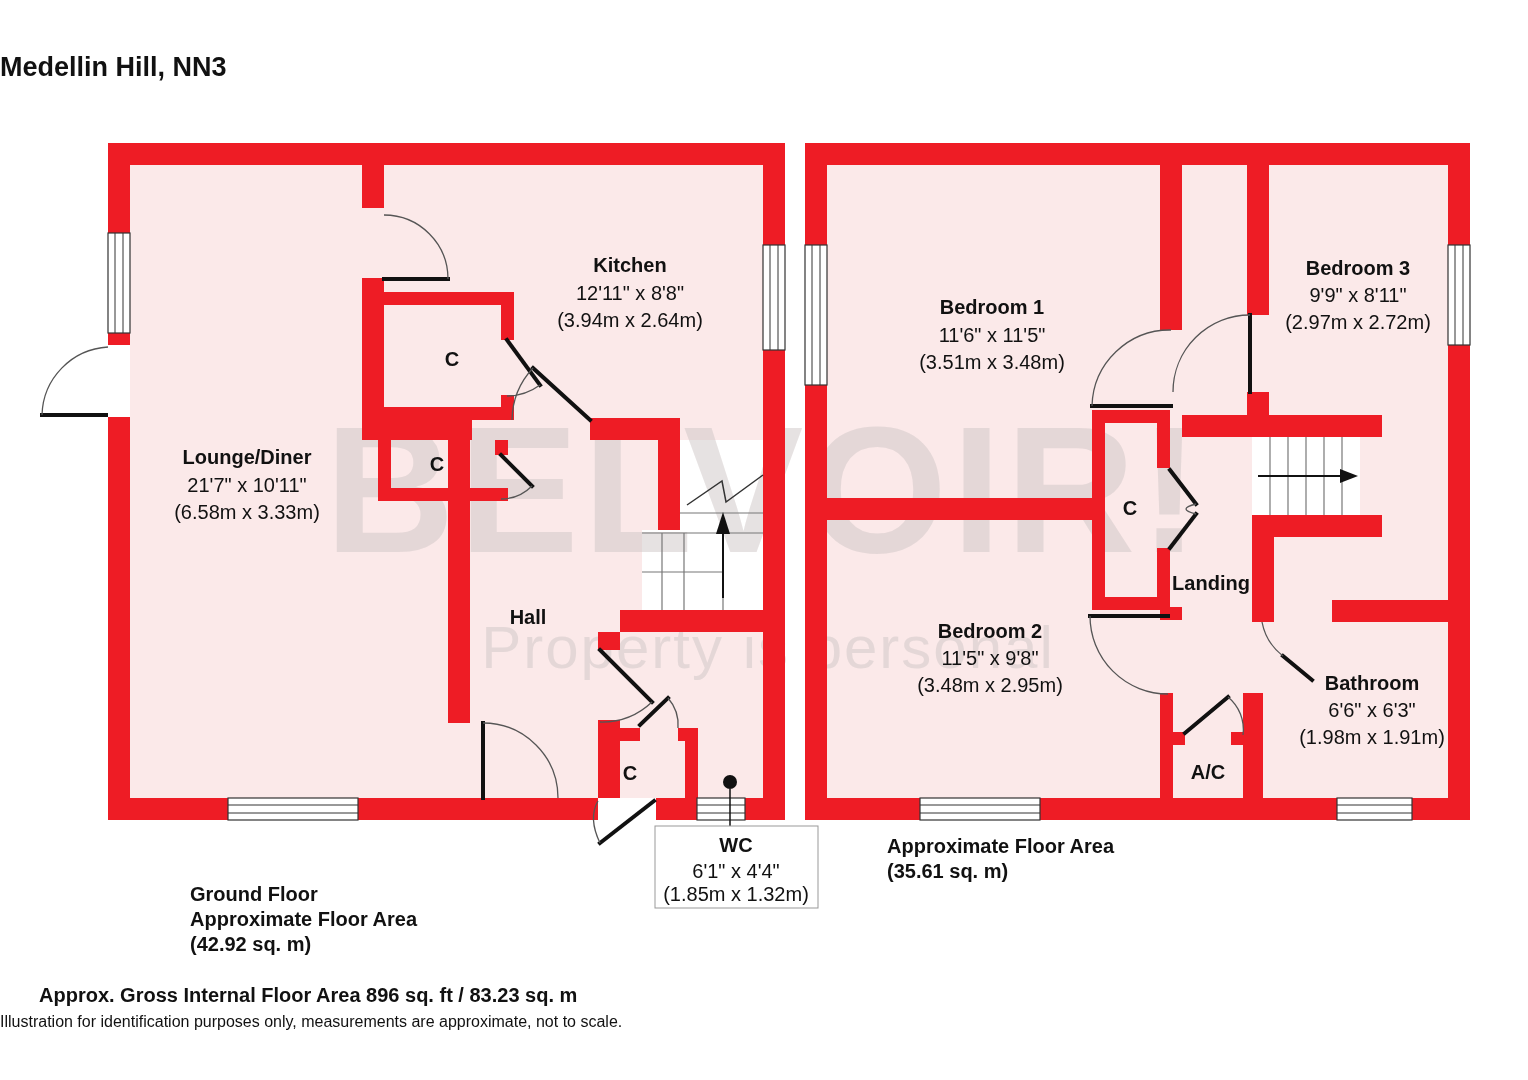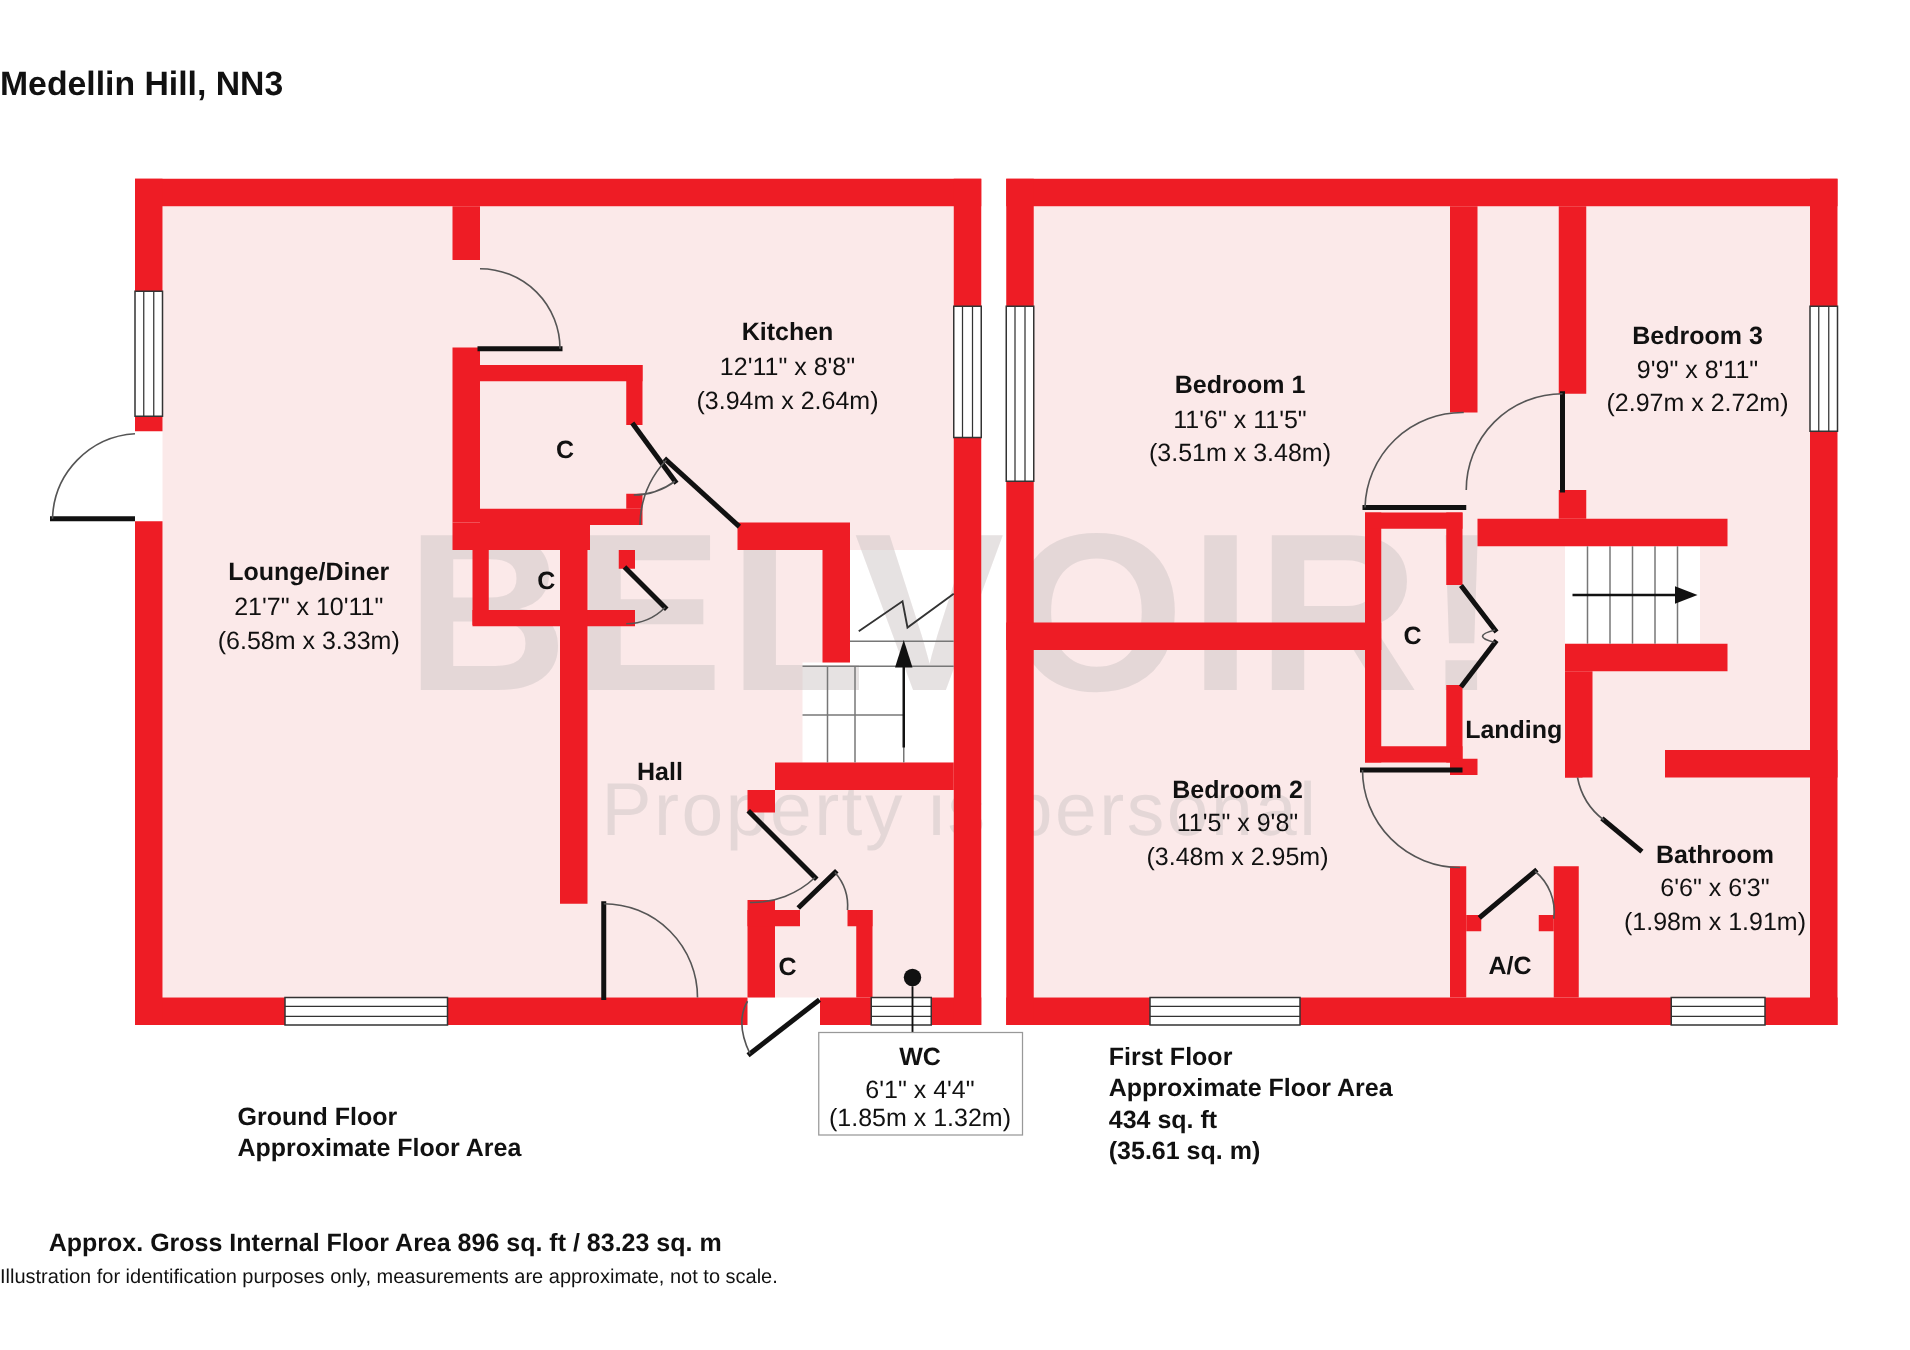"First Floor" span { html: <span>First Floor</span> -> none }
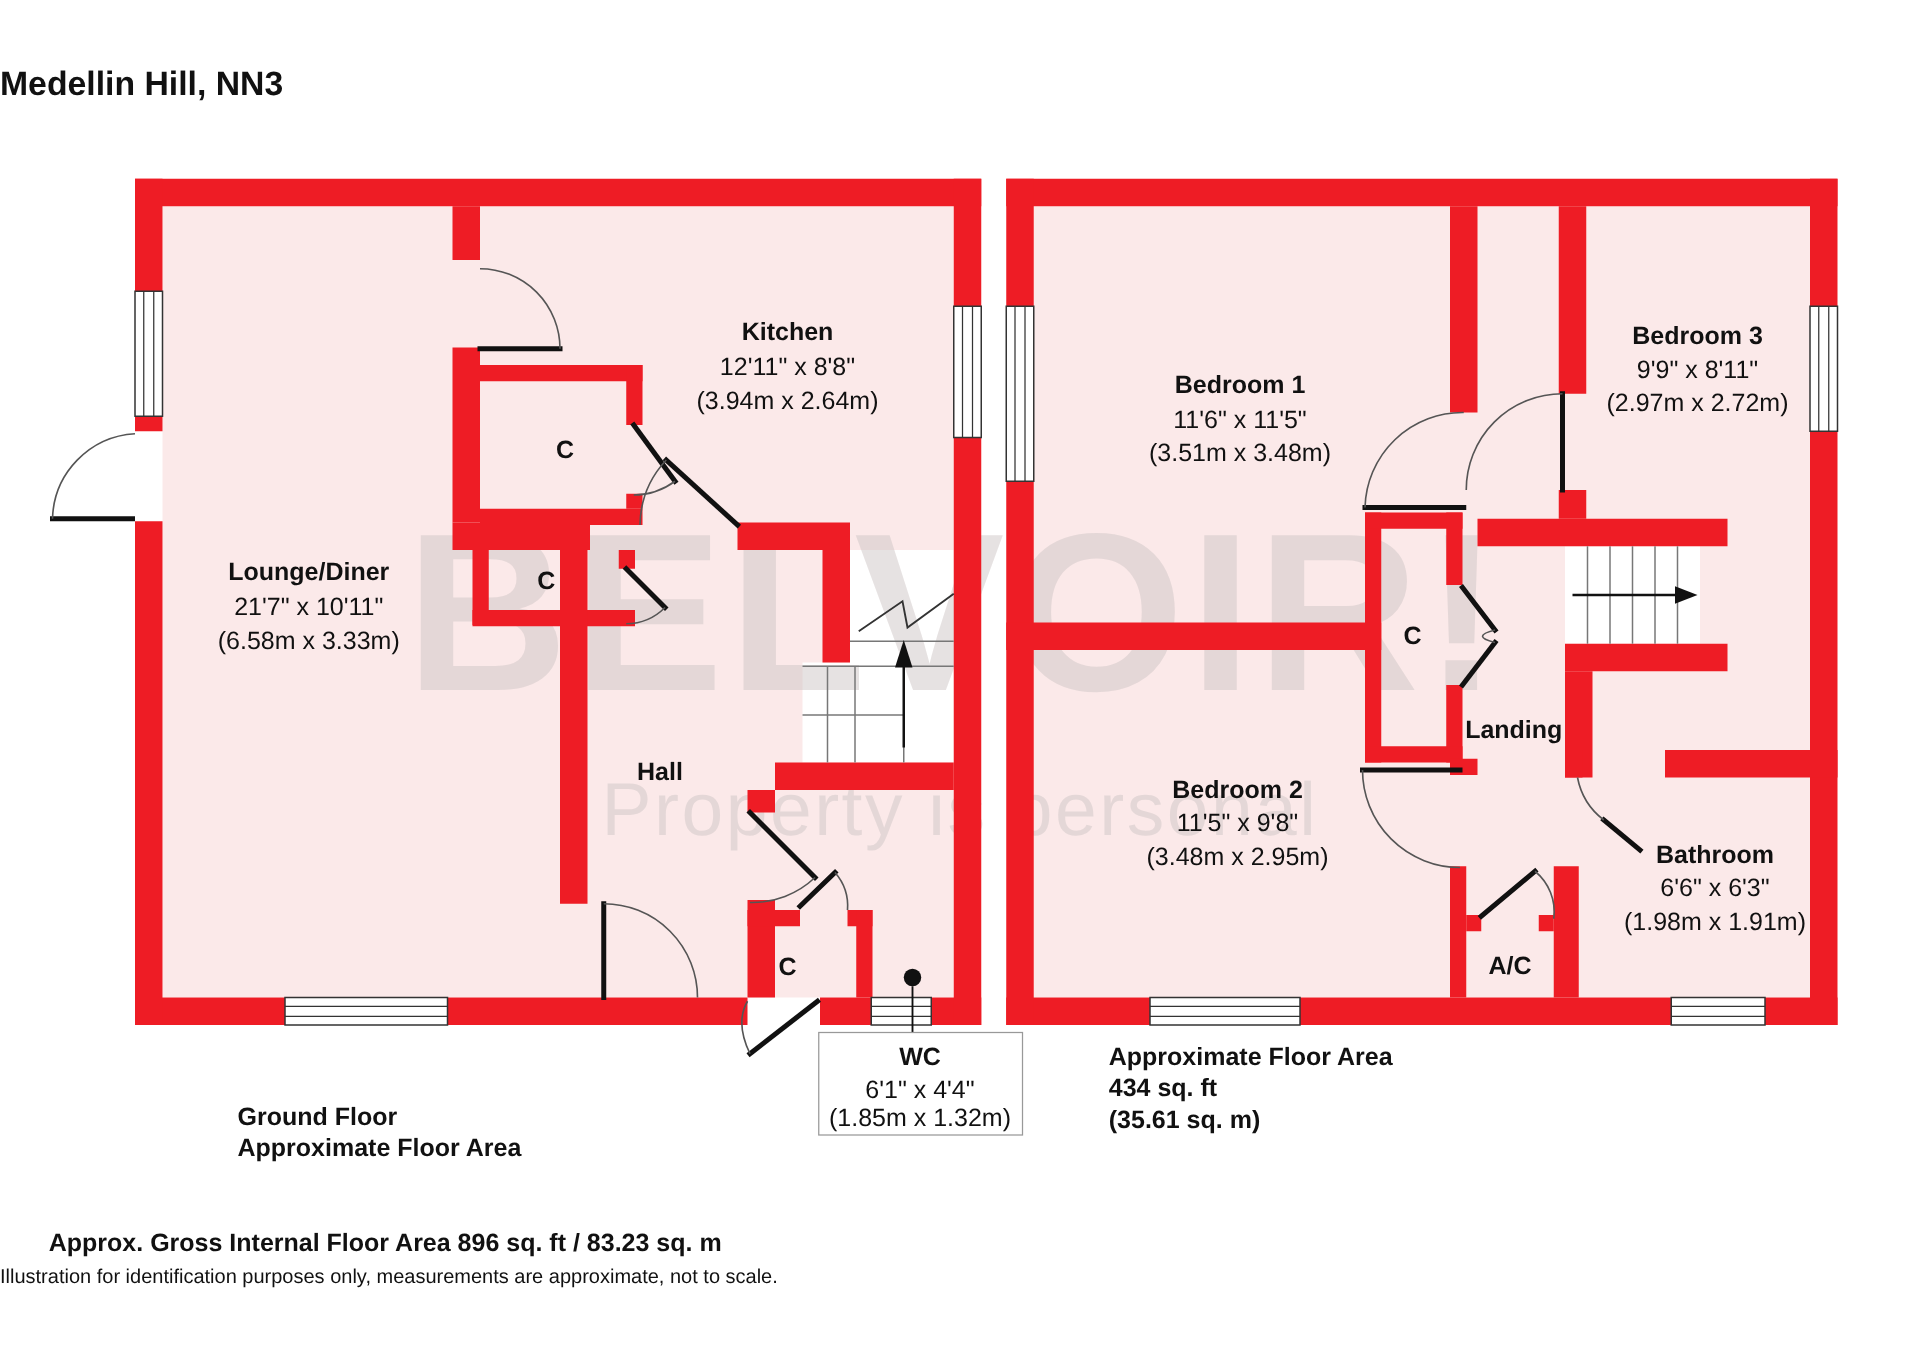"434 sq. ft" span { html: <span>434 sq. ft</span> -> none }
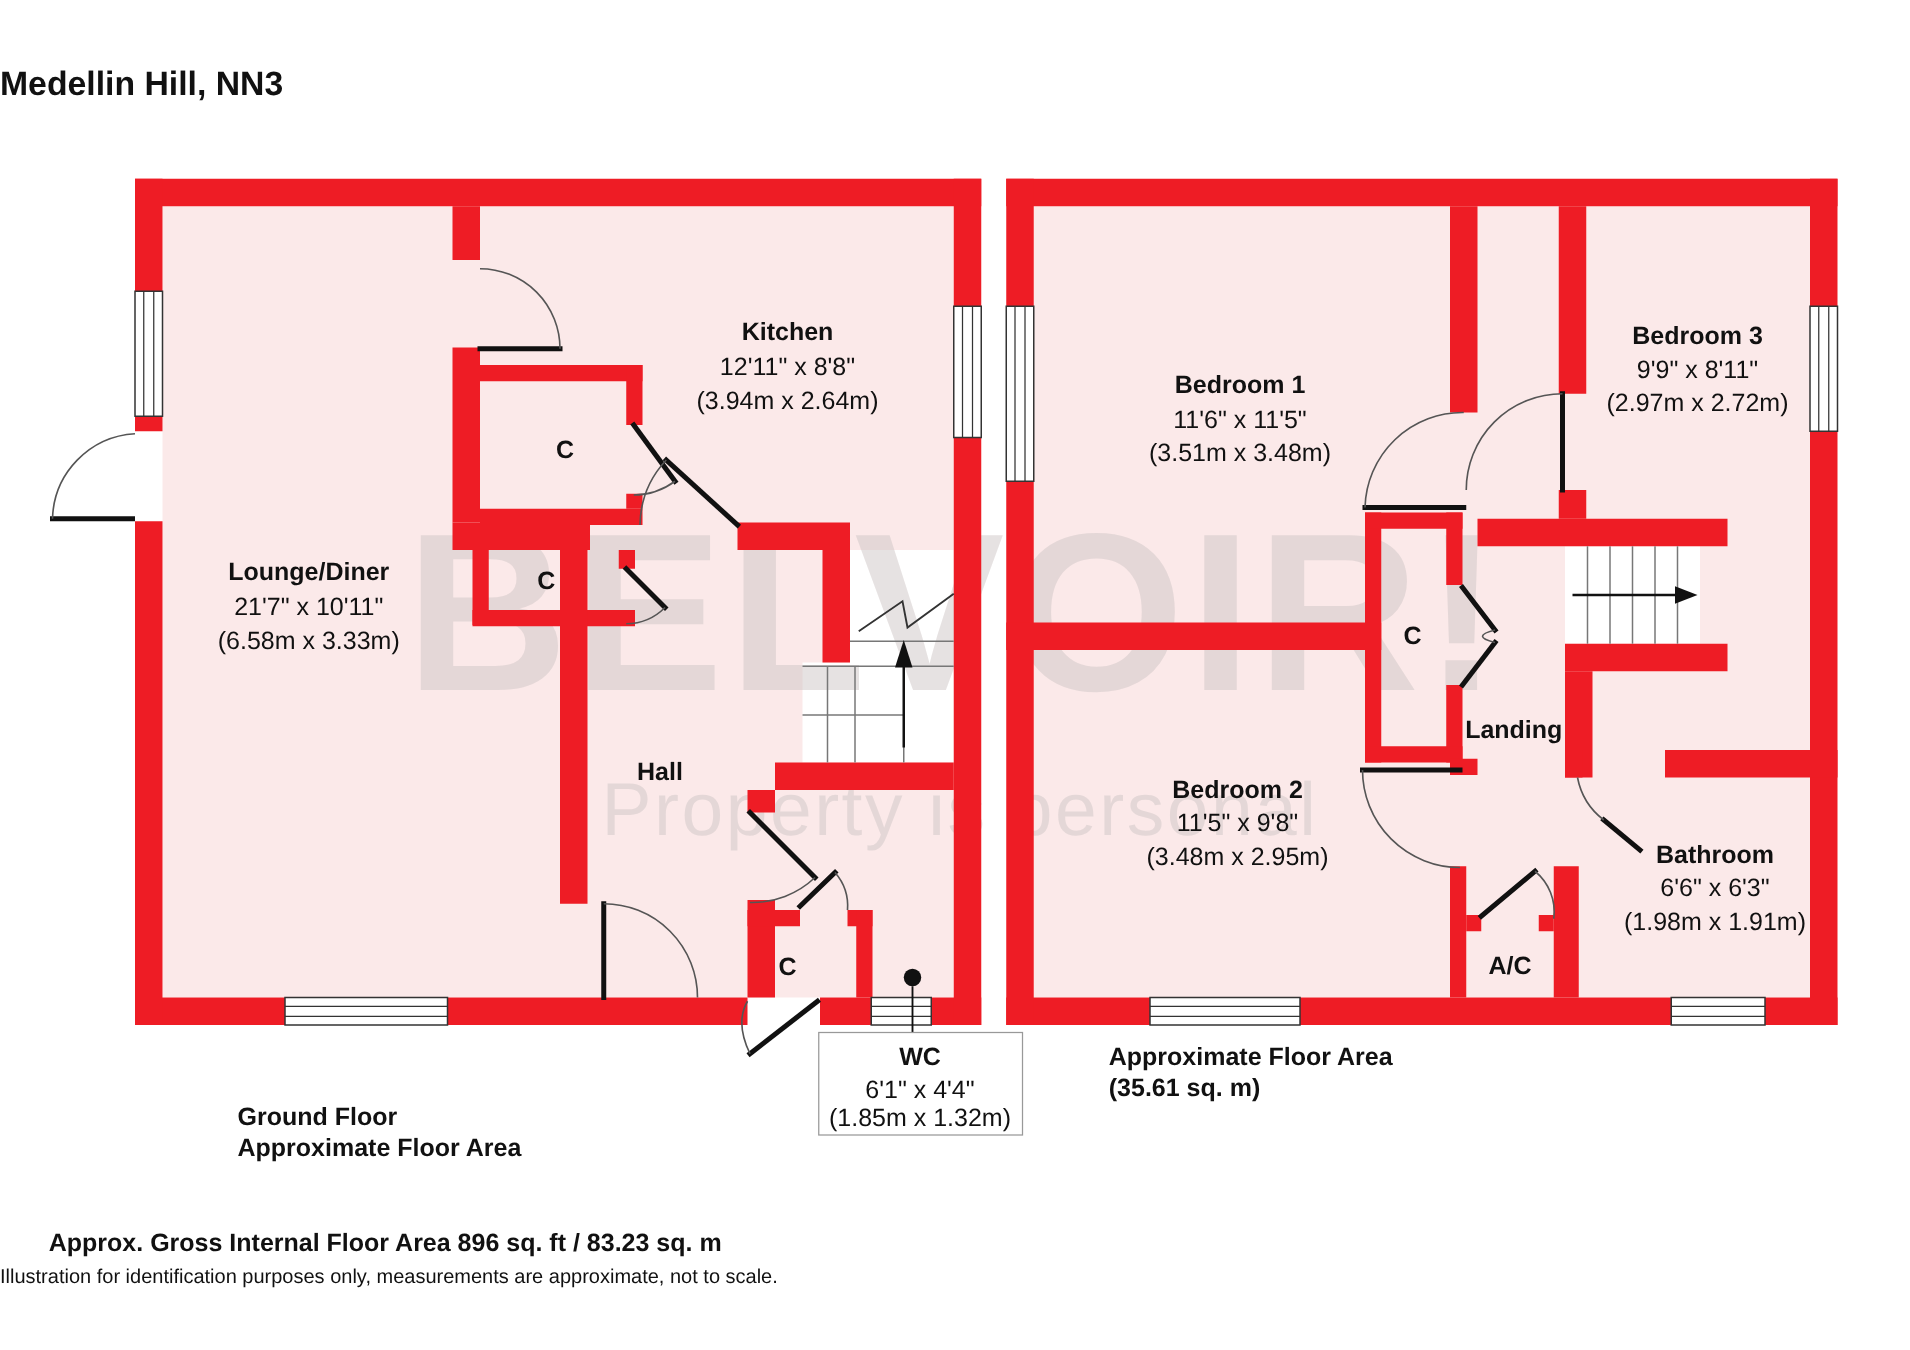"(42.92 sq. m)" span { html: none -> <span>(42.92 sq. m)</span> }
